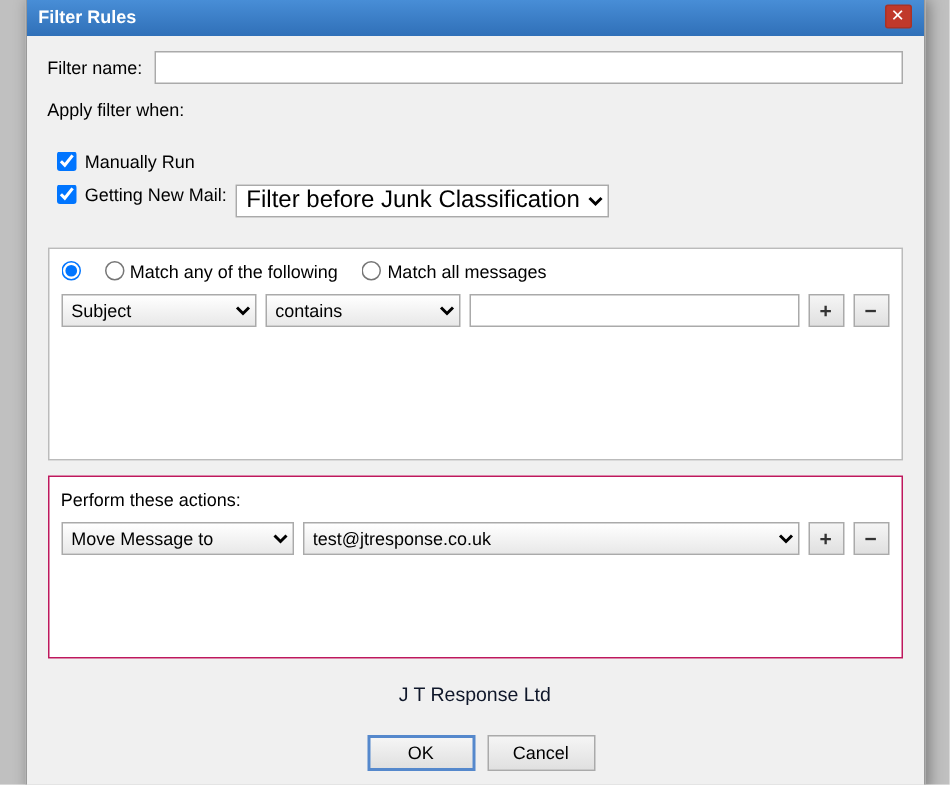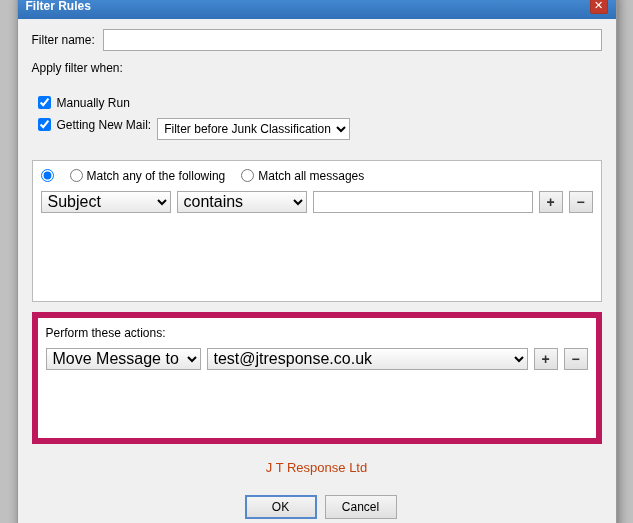"Filter before Junk Classification" .junk-select { font-size: 12px -> 16px }
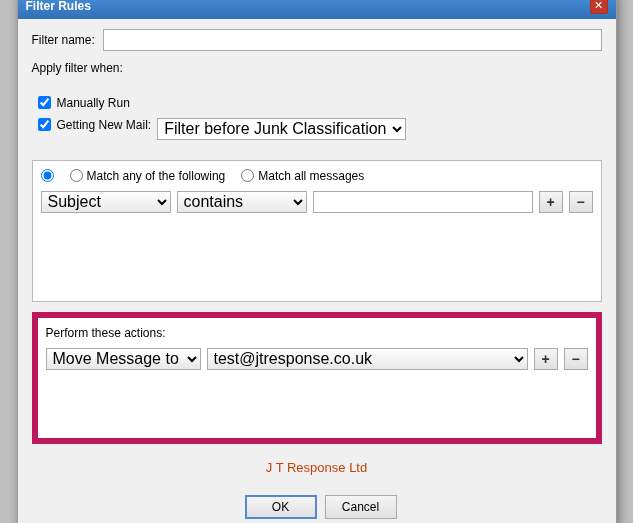"Subject" select.filter-select { font-size: 16px -> 12px }
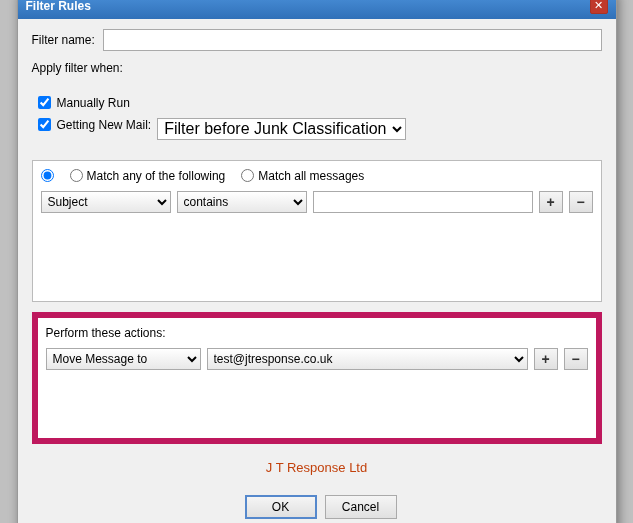"Perform these actions:" .actions-section { border: 6px solid #be185d -> 1px solid #be185d }
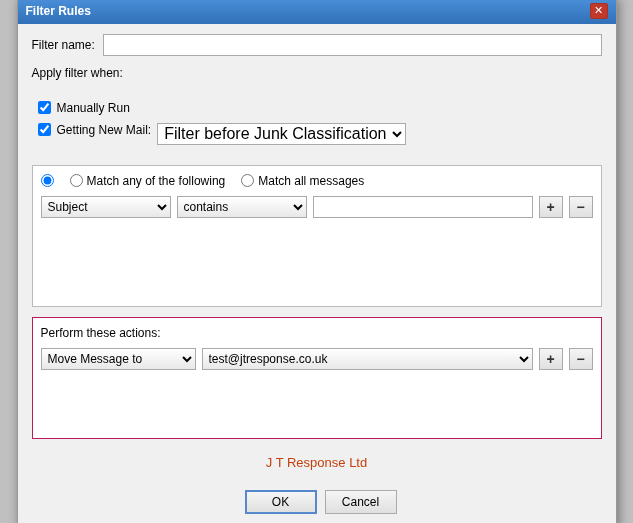"J T Response Ltd" .watermark { color: #c2410c -> #0f172a }
